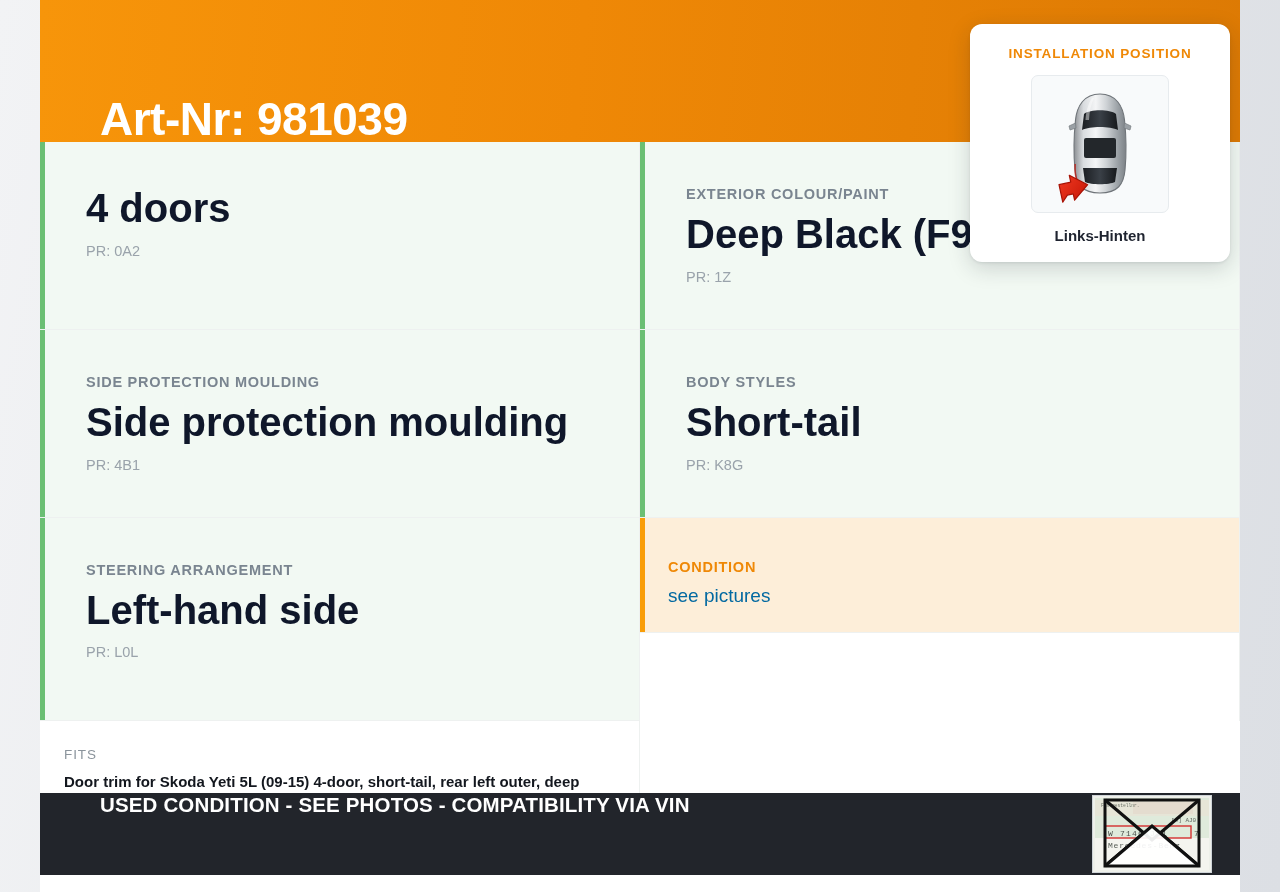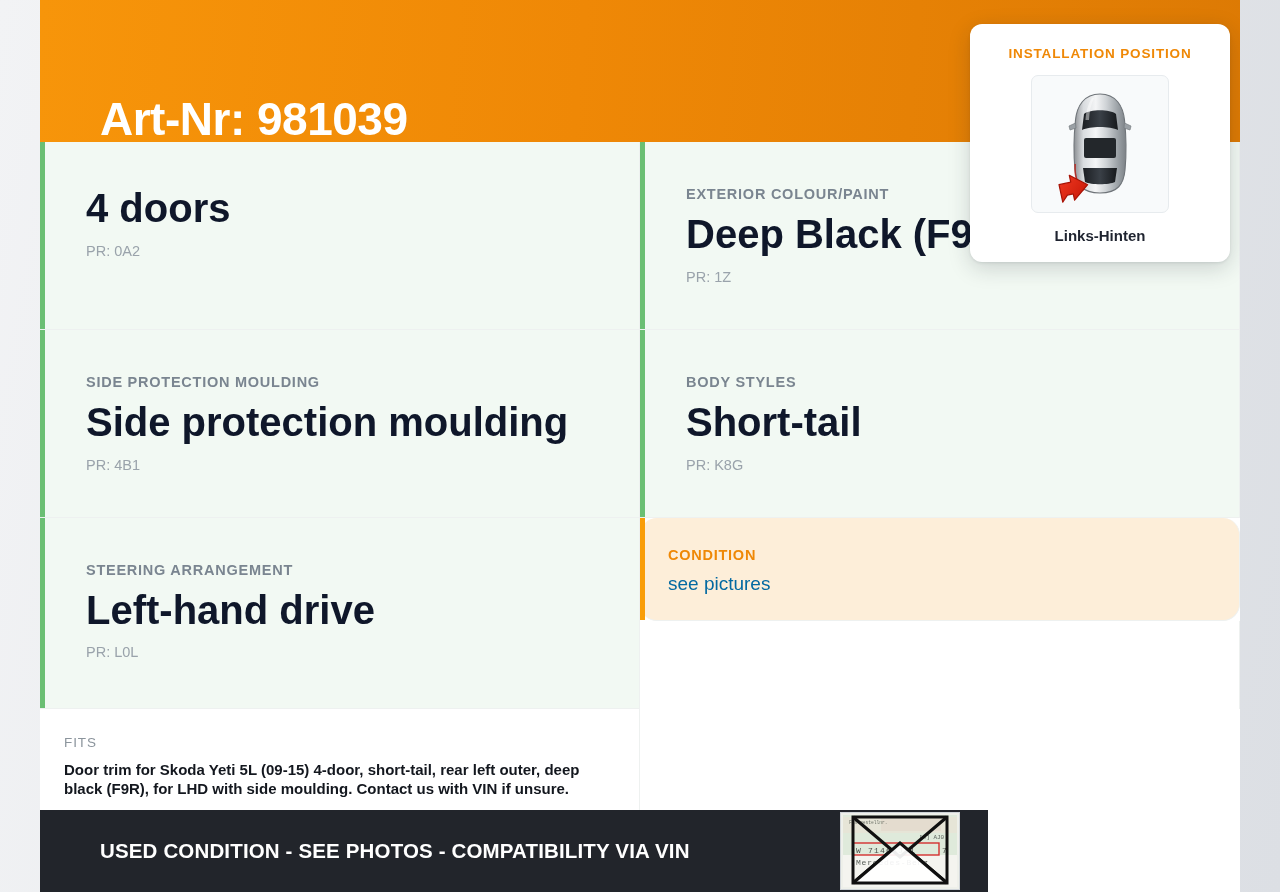"CONDITION" div.cell { border-radius: 17px -> none; padding: 29px 0 26px 28px -> 41px 0 26px 28px }
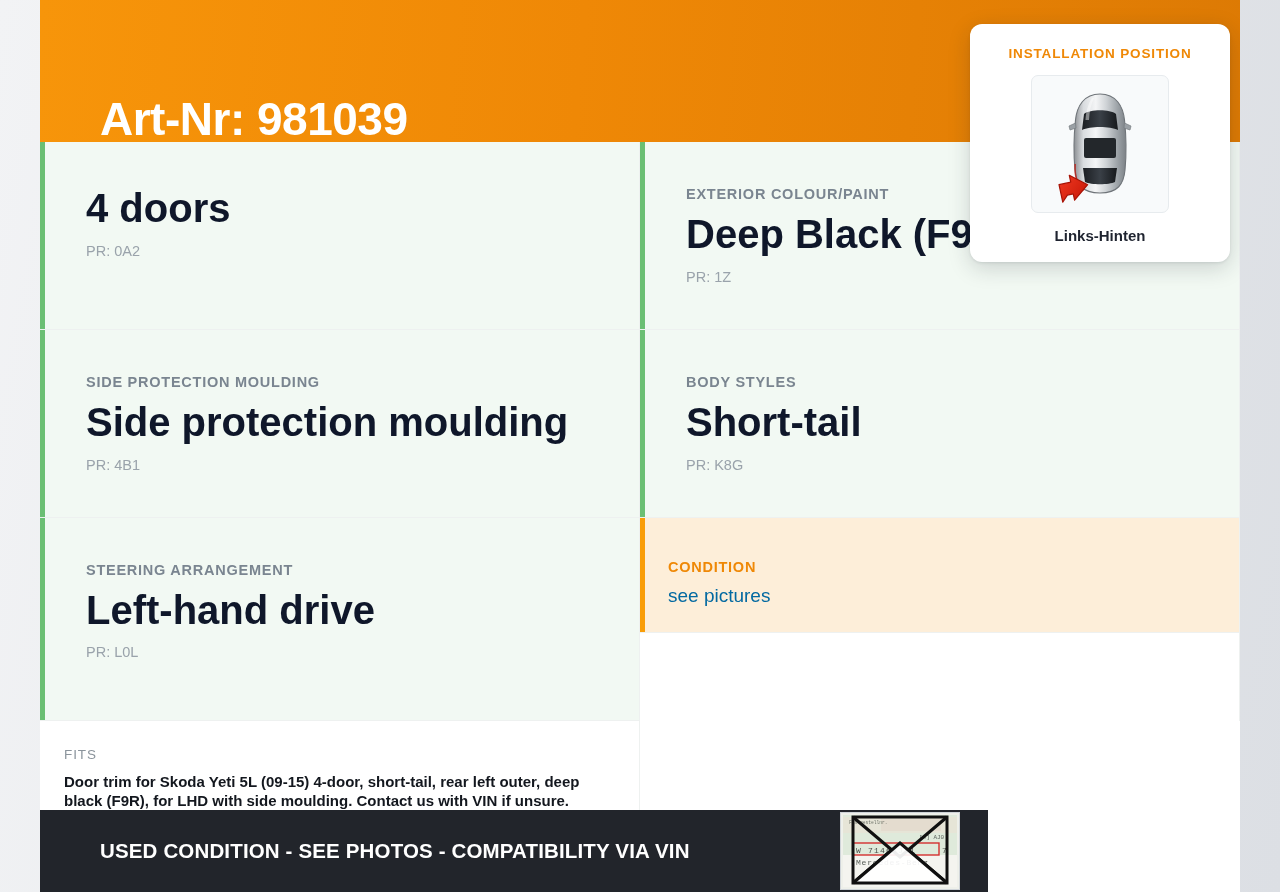"Left-hand drive" div.cell-value { text: drive -> side }
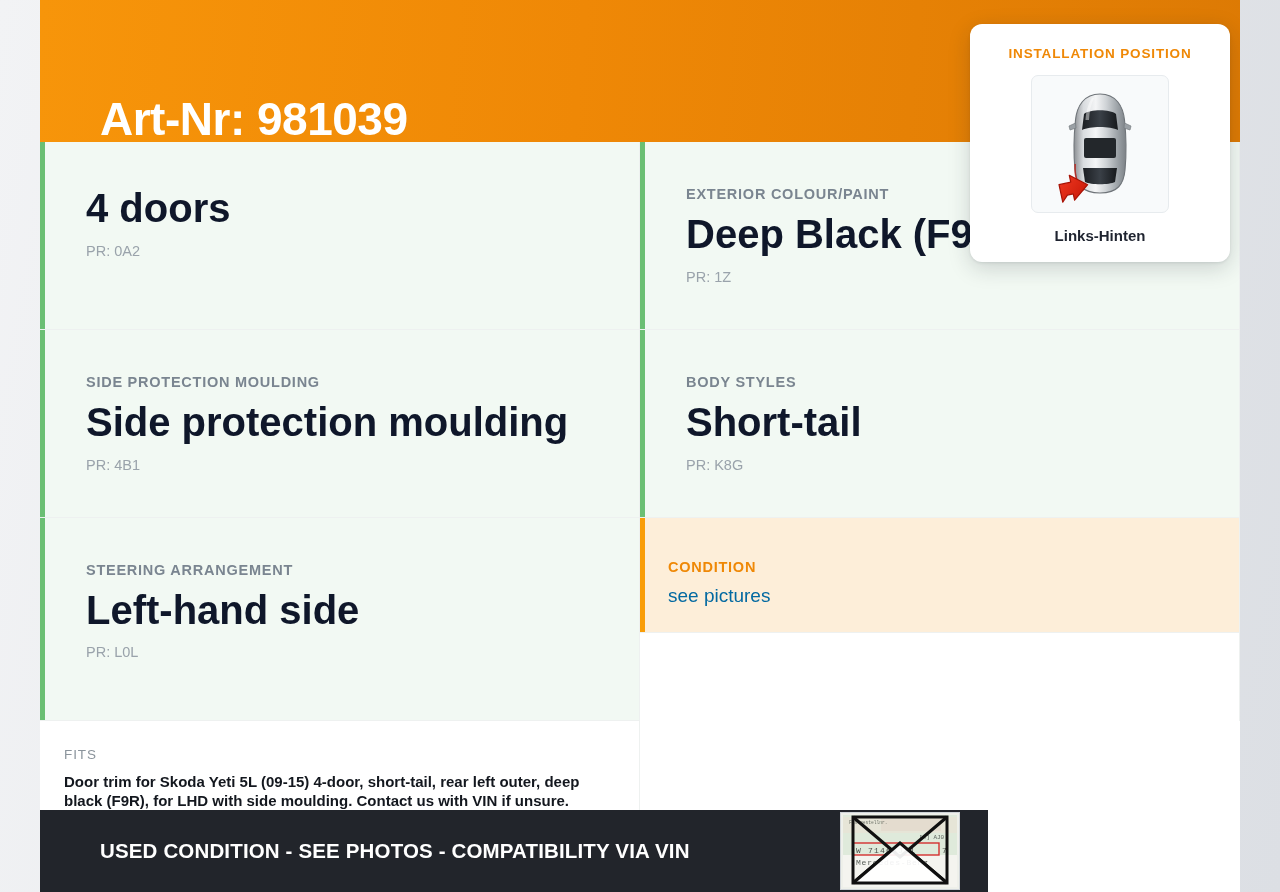"USED CONDITION - SEE PHOTOS" .footer { align-items: center -> flex-start; bottom: 0 -> 17px; width: 948px -> 1200px }
